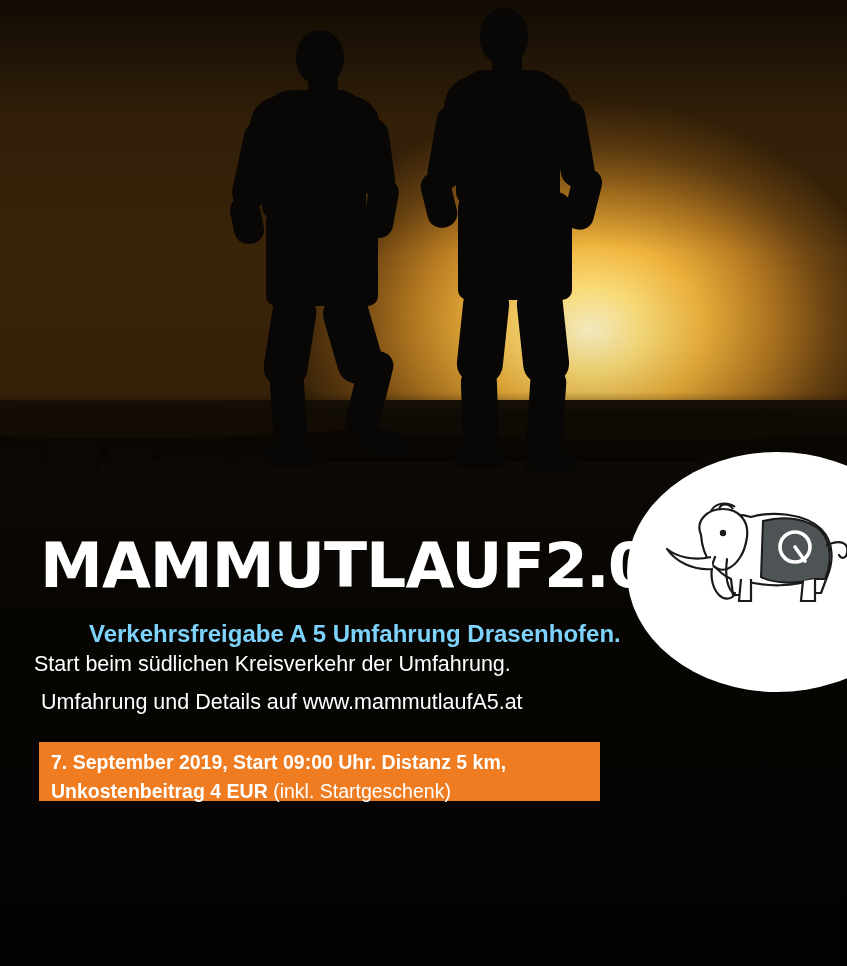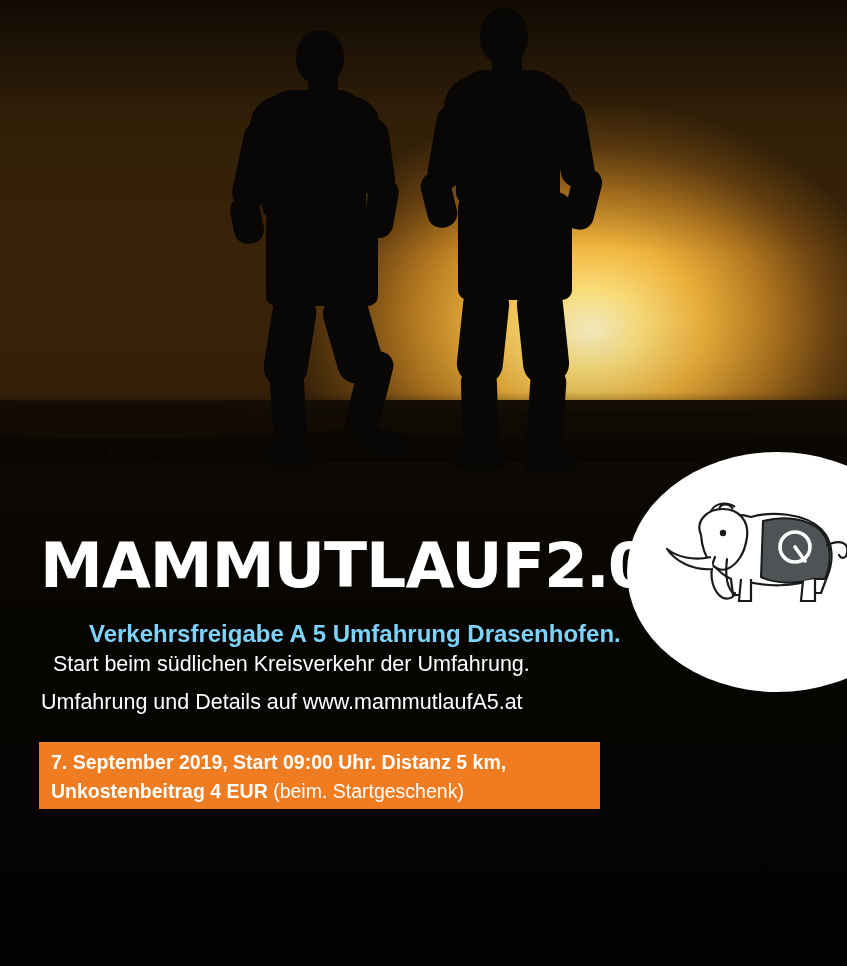"Start beim südlichen Kreisverkehr der" .subtitle-2 { left: 53px -> 34px }
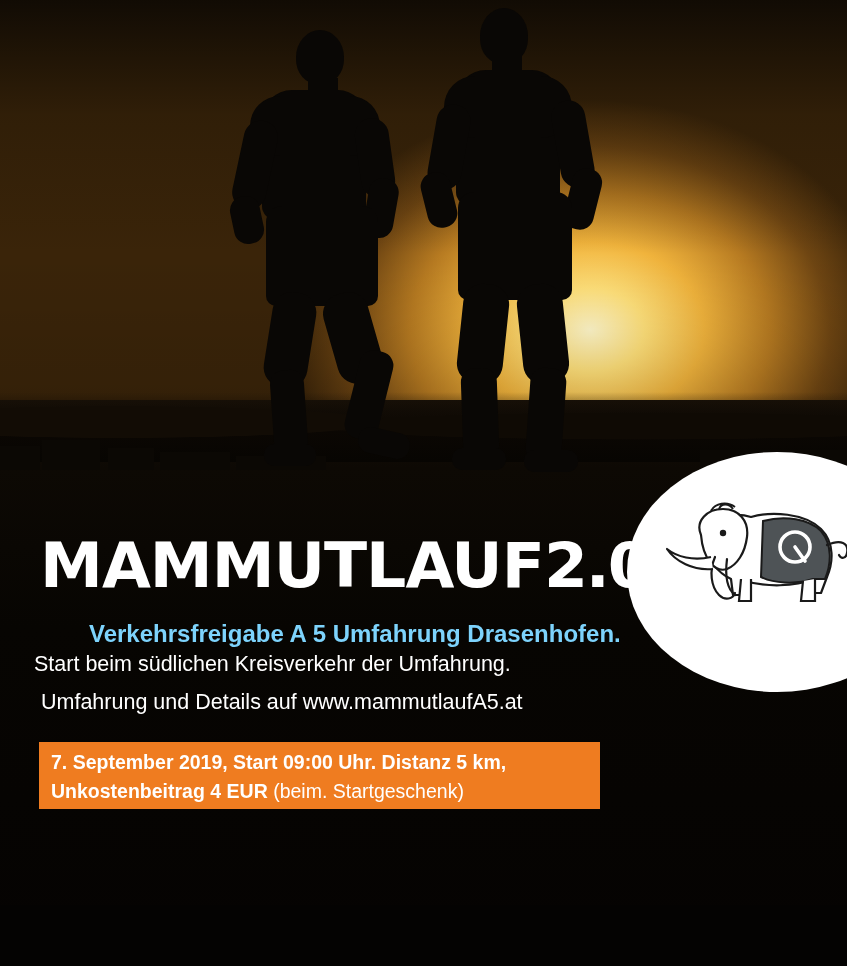"7. September 2019, Start 09:00" .infobox { height: 67px -> 59px }
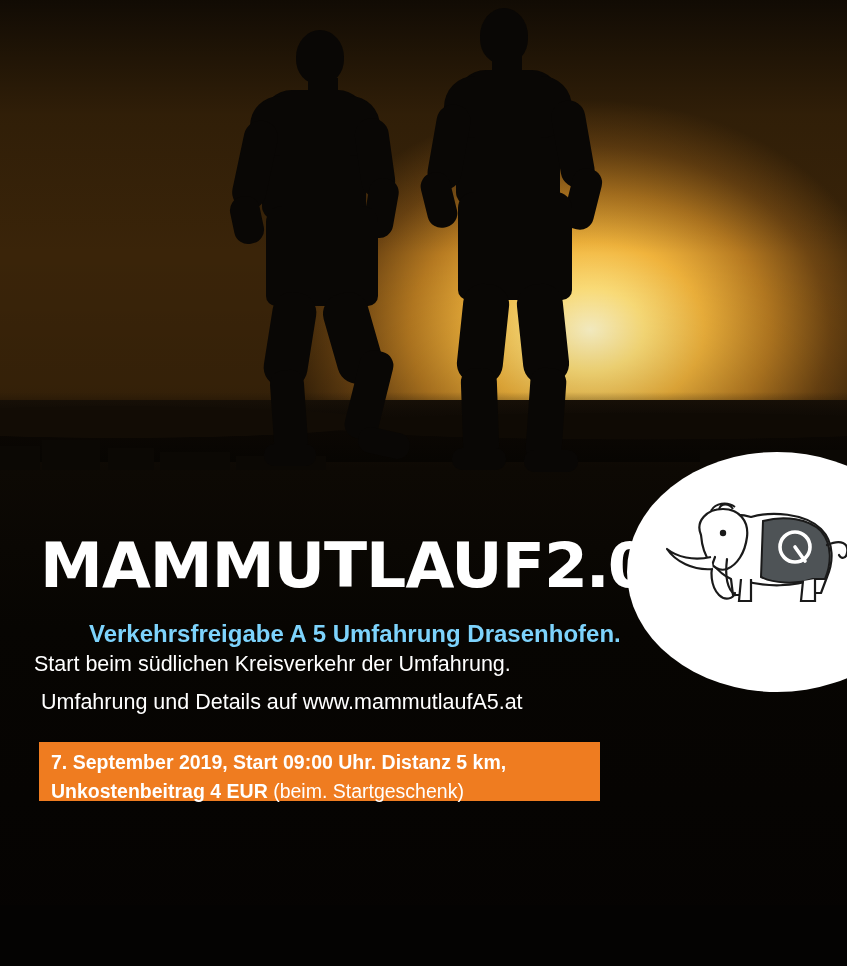"(beim. Startgeschenk)" span.light { text: beim -> inkl }
